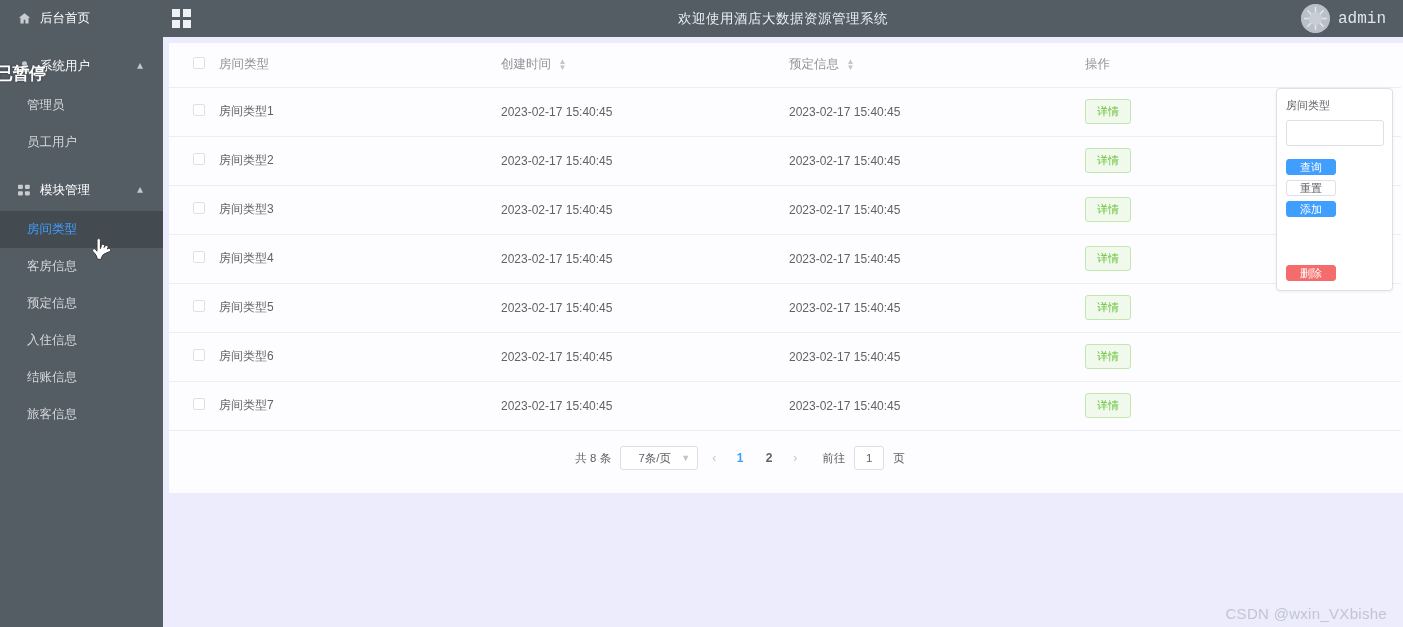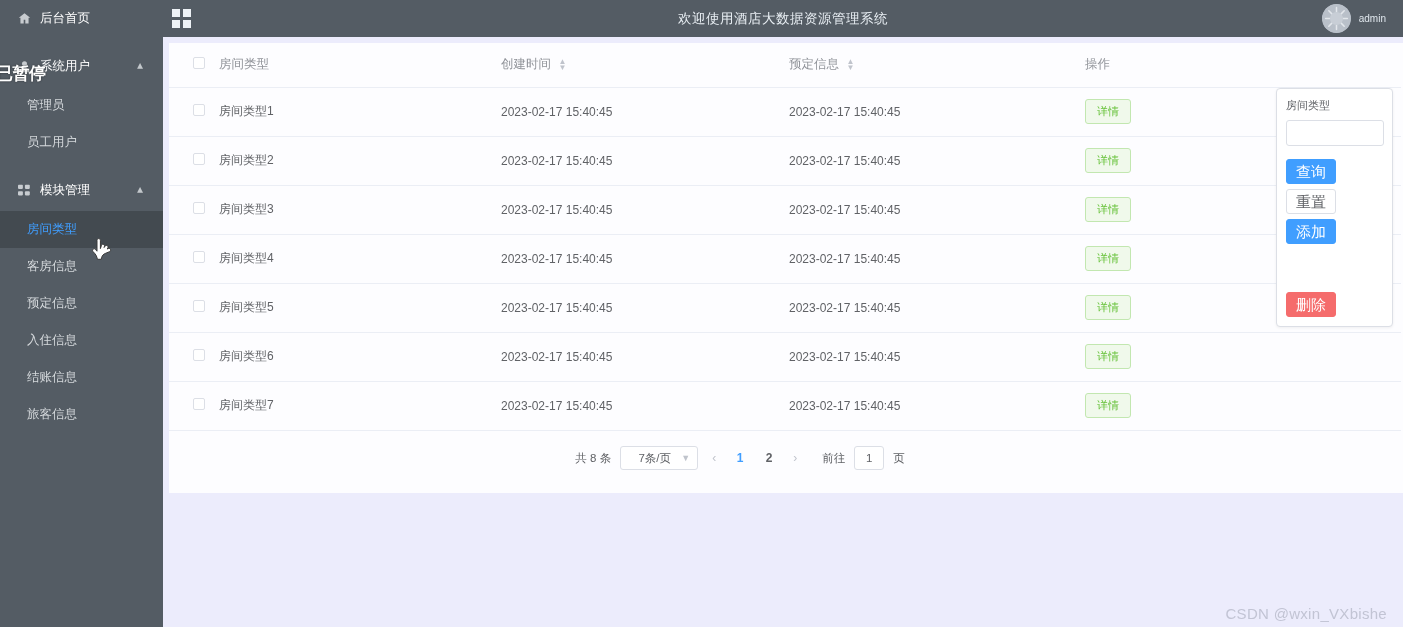"admin" .username { font-family: none -> Liberation Mono, monospace; font-size: 10px -> 16px }
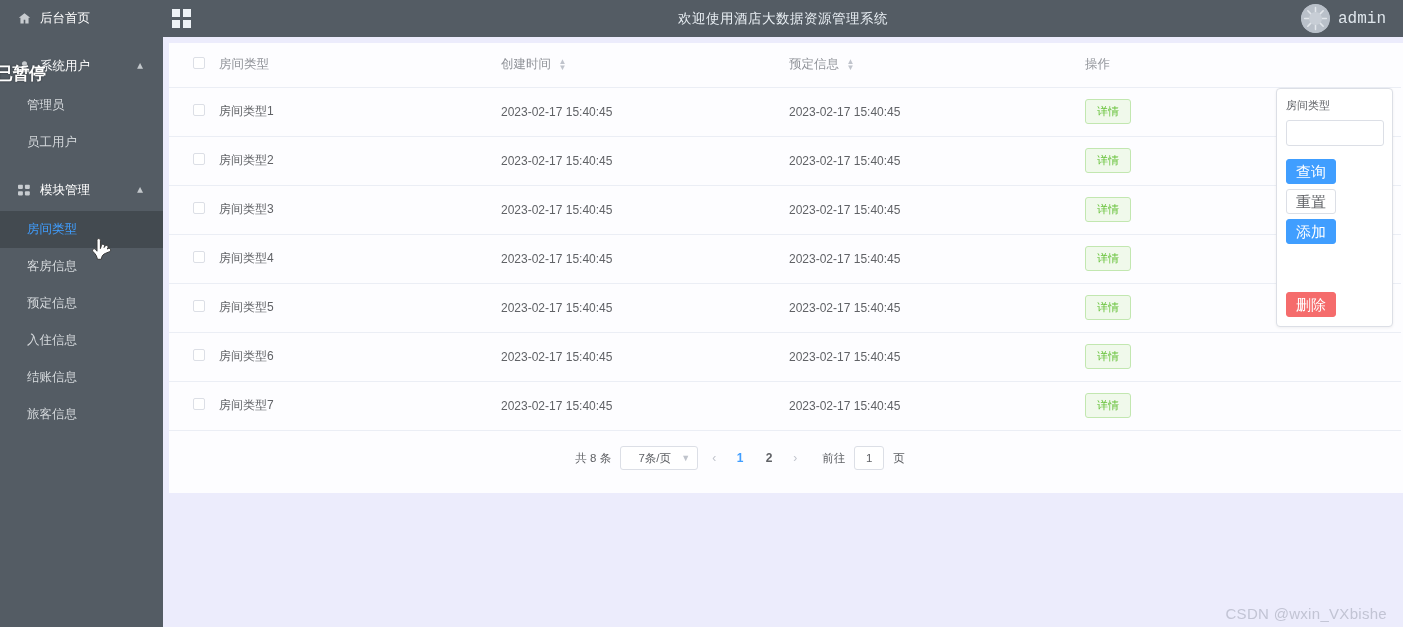"查询" .sp-btn { font-size: 15px -> 11px; height: 25px -> 16px }
